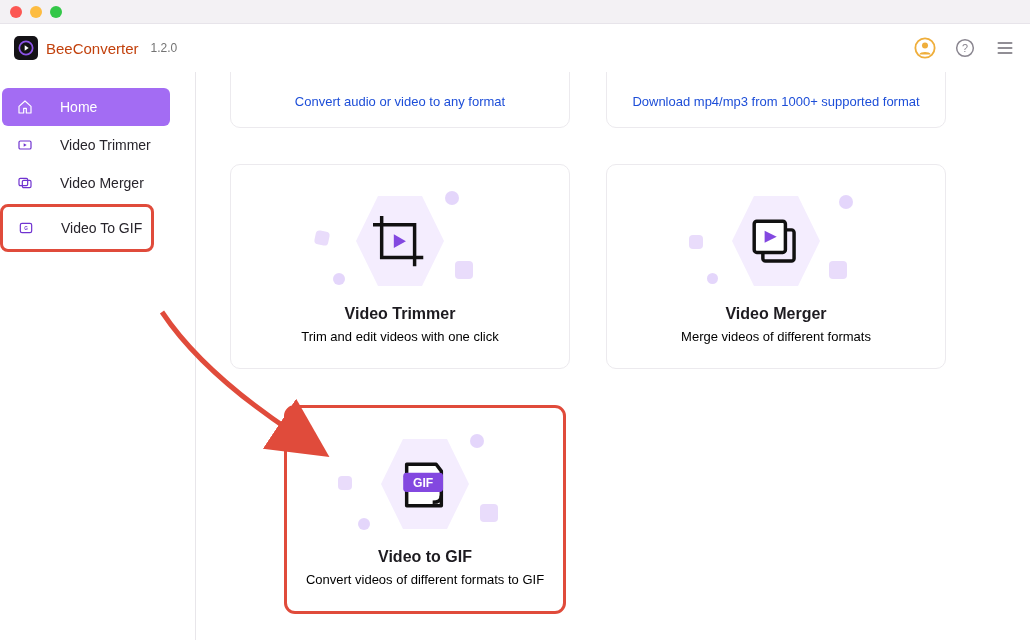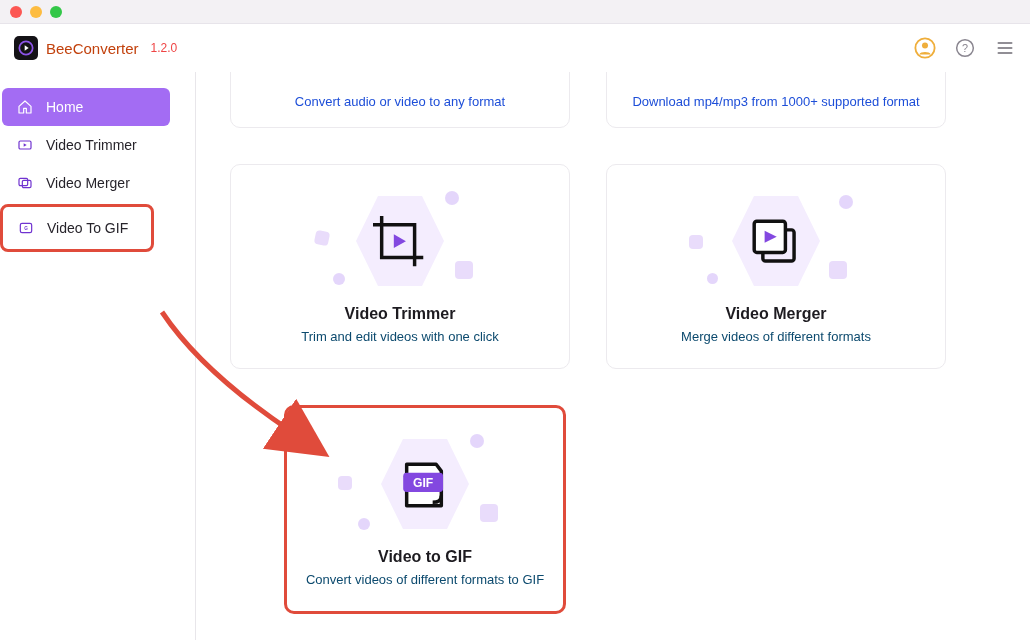"1.2.0" .app-version { color: #ef4444 -> #737373 }
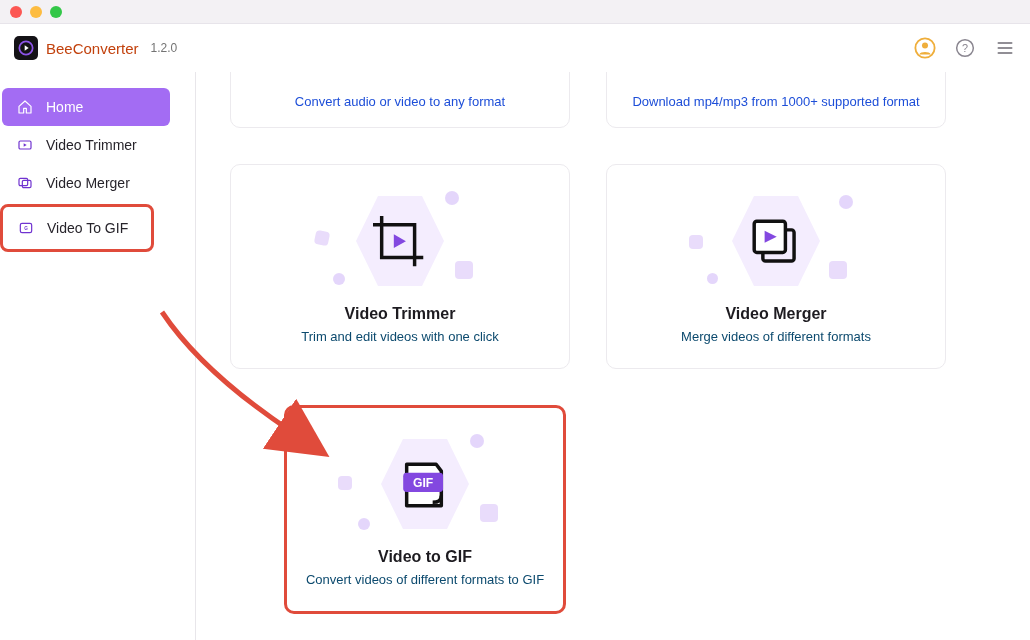"Home" .side-item { gap: 12px -> 26px }
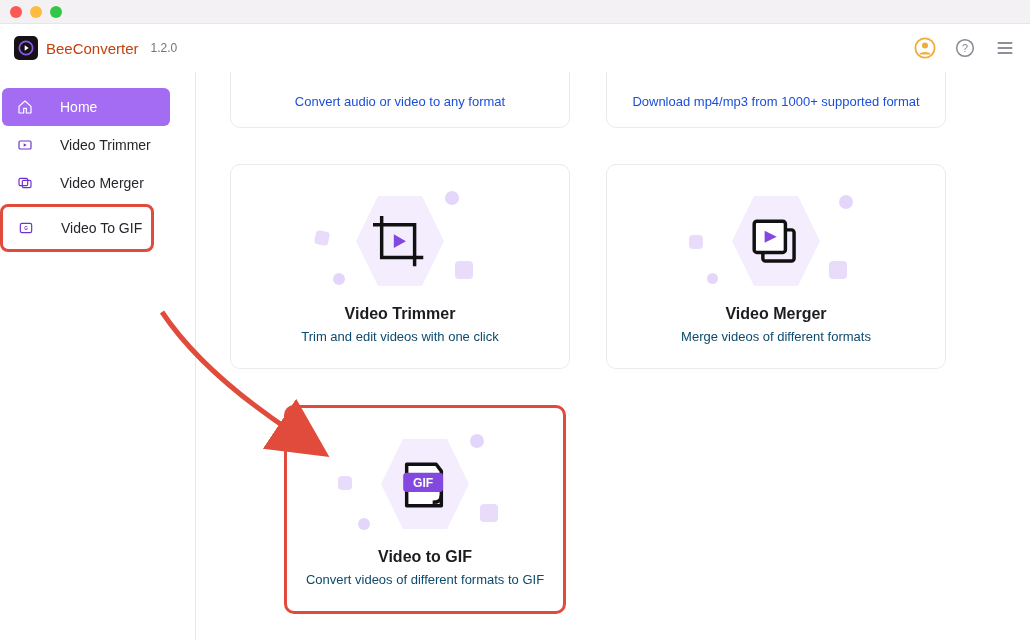"Trim and edit videos with" .card-desc { color: #0c4a6e -> #000000 }
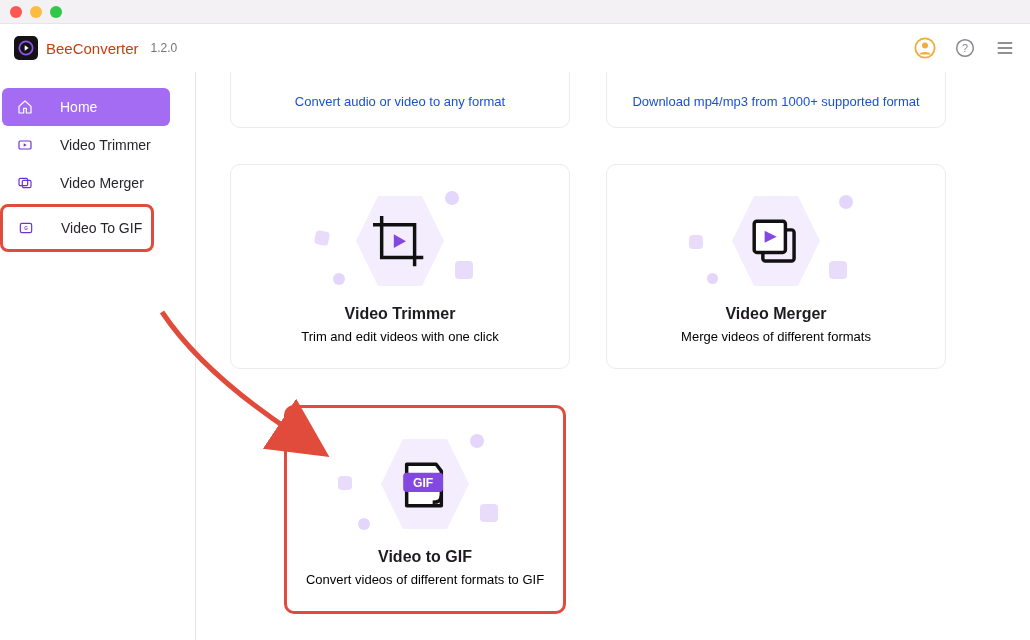"GIF" div.card { border-radius: none -> 11px }
